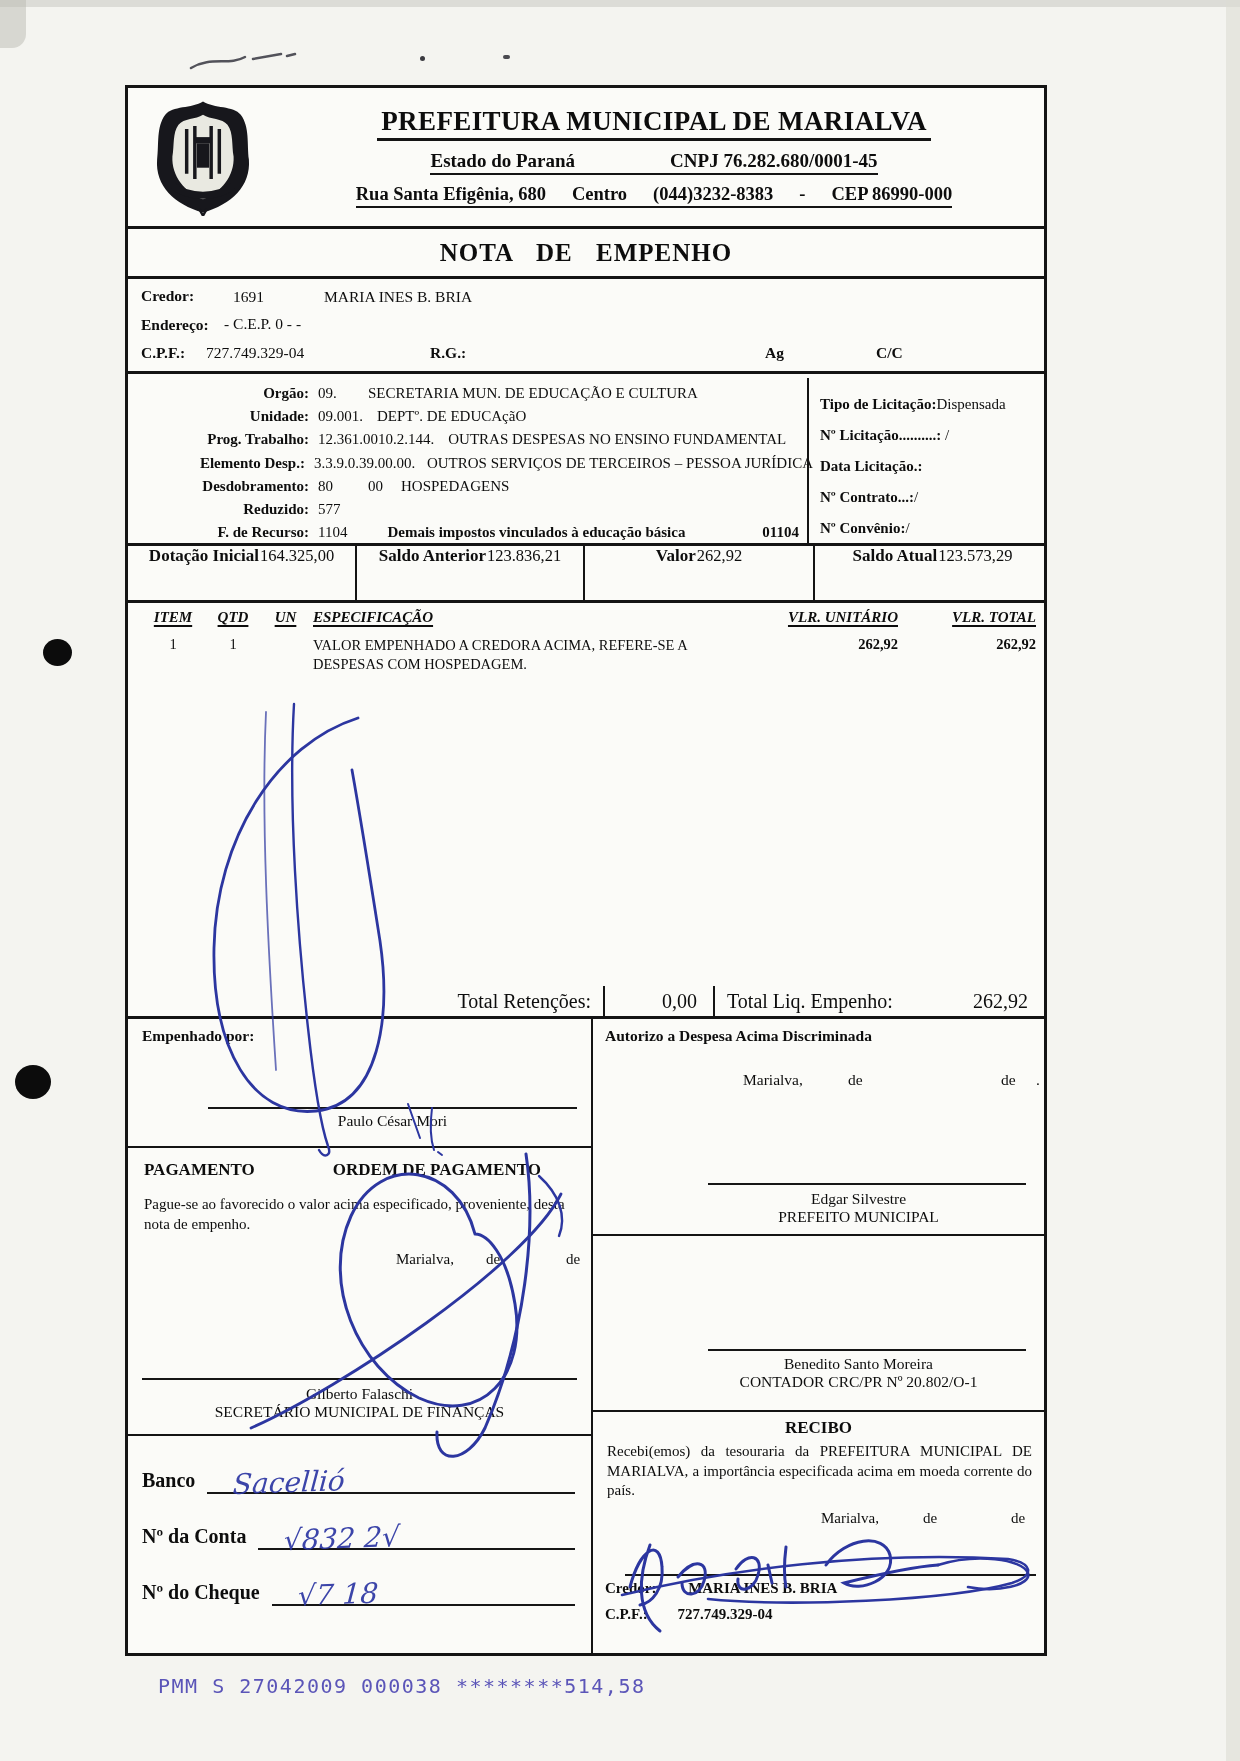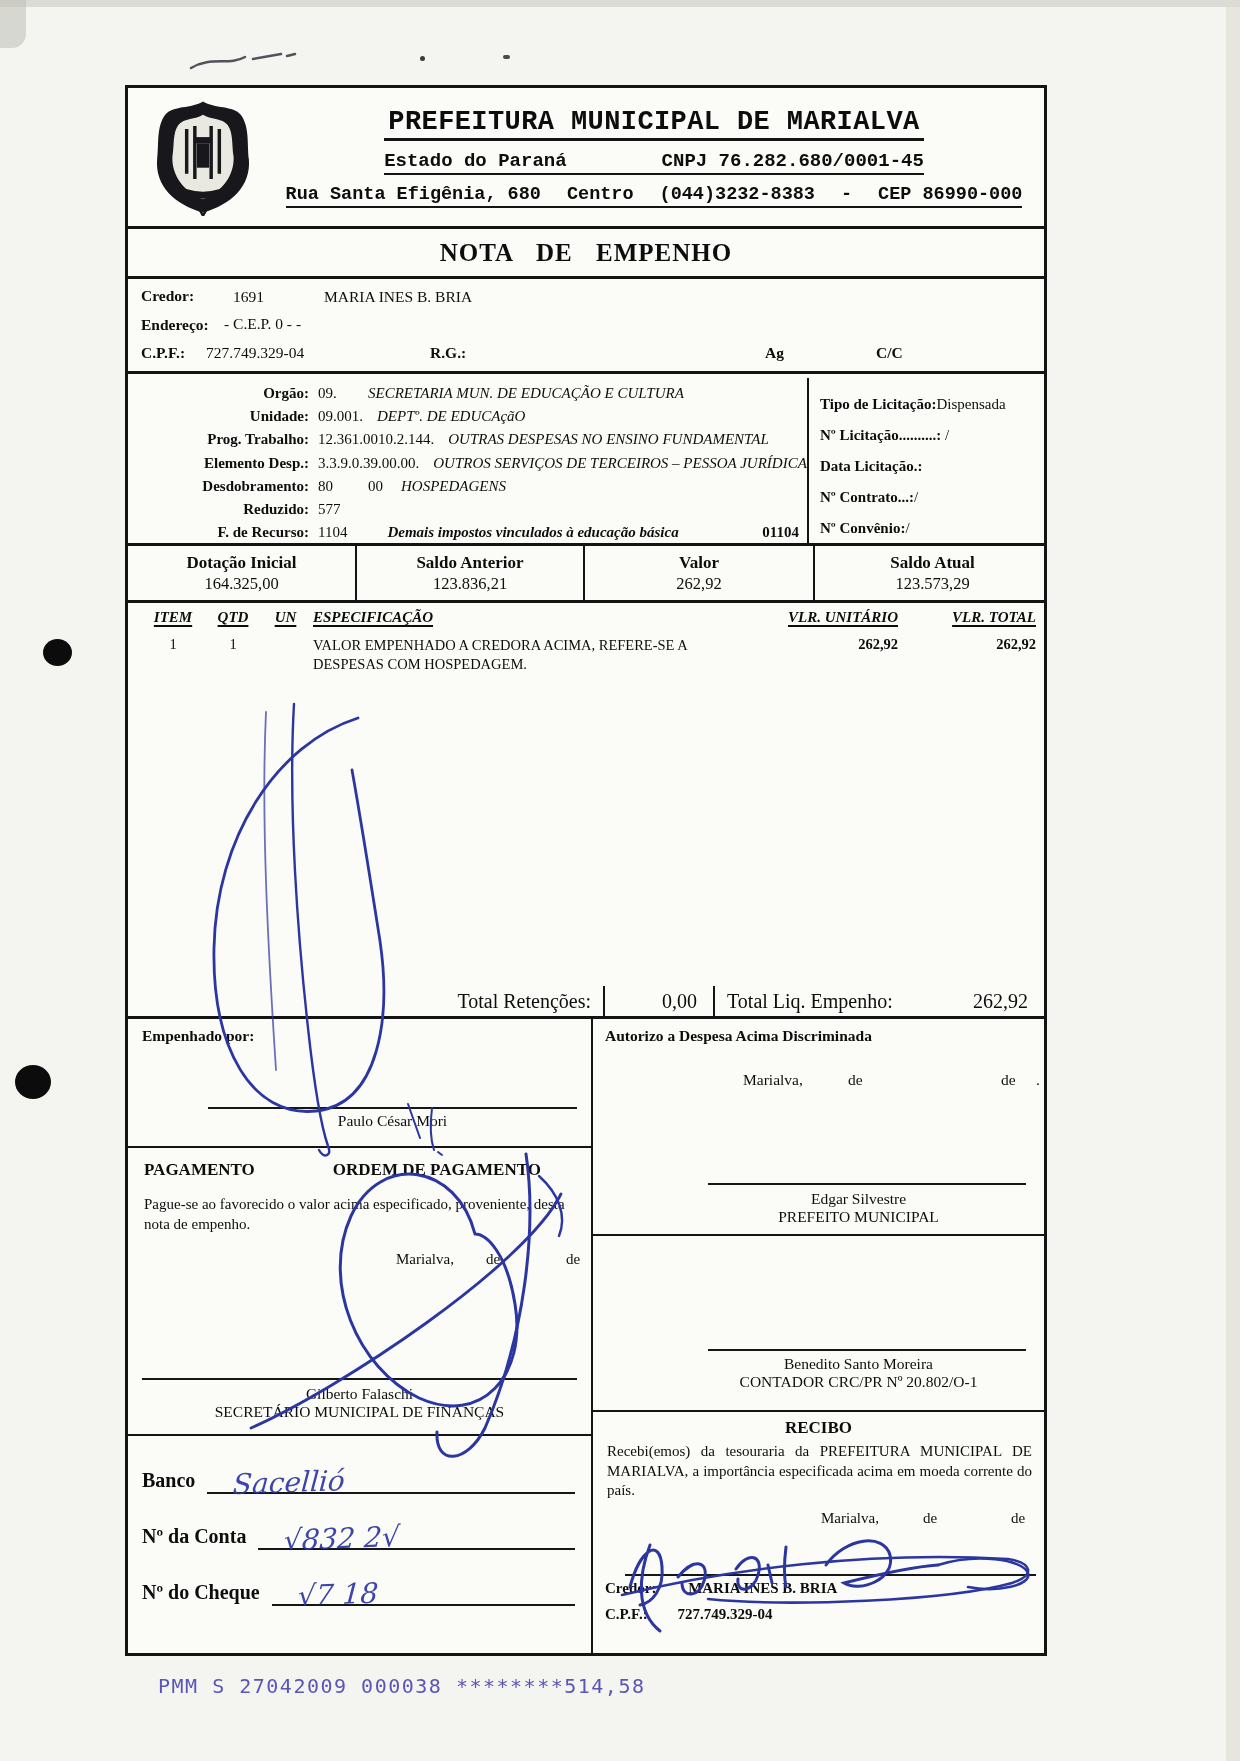"PREFEITURA MUNICIPAL DE MARIALVA" .hdr { font-family: Liberation Mono, monospace -> none }
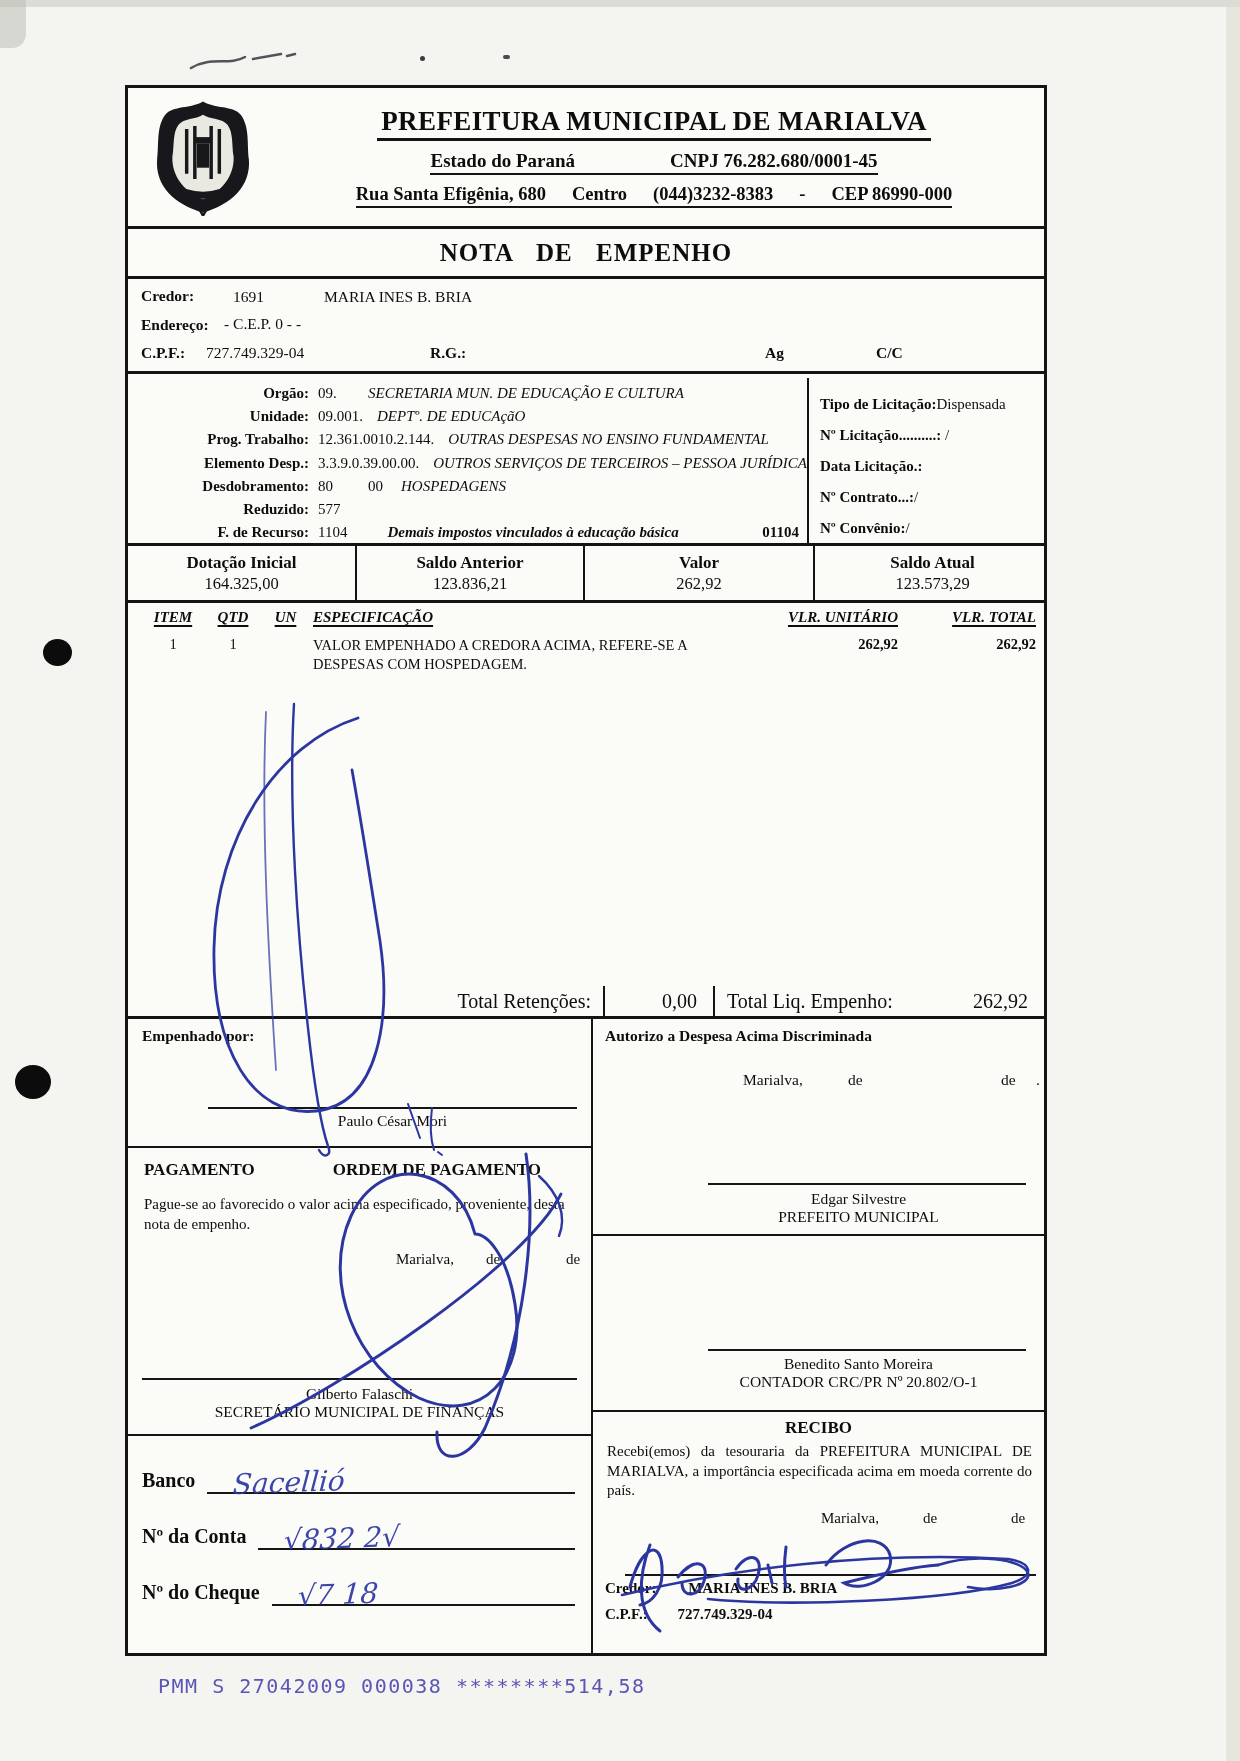"SECRETARIA MUN. DE EDUCAÇÃO E" .cl-row .cl-desc { font-style: italic -> none }
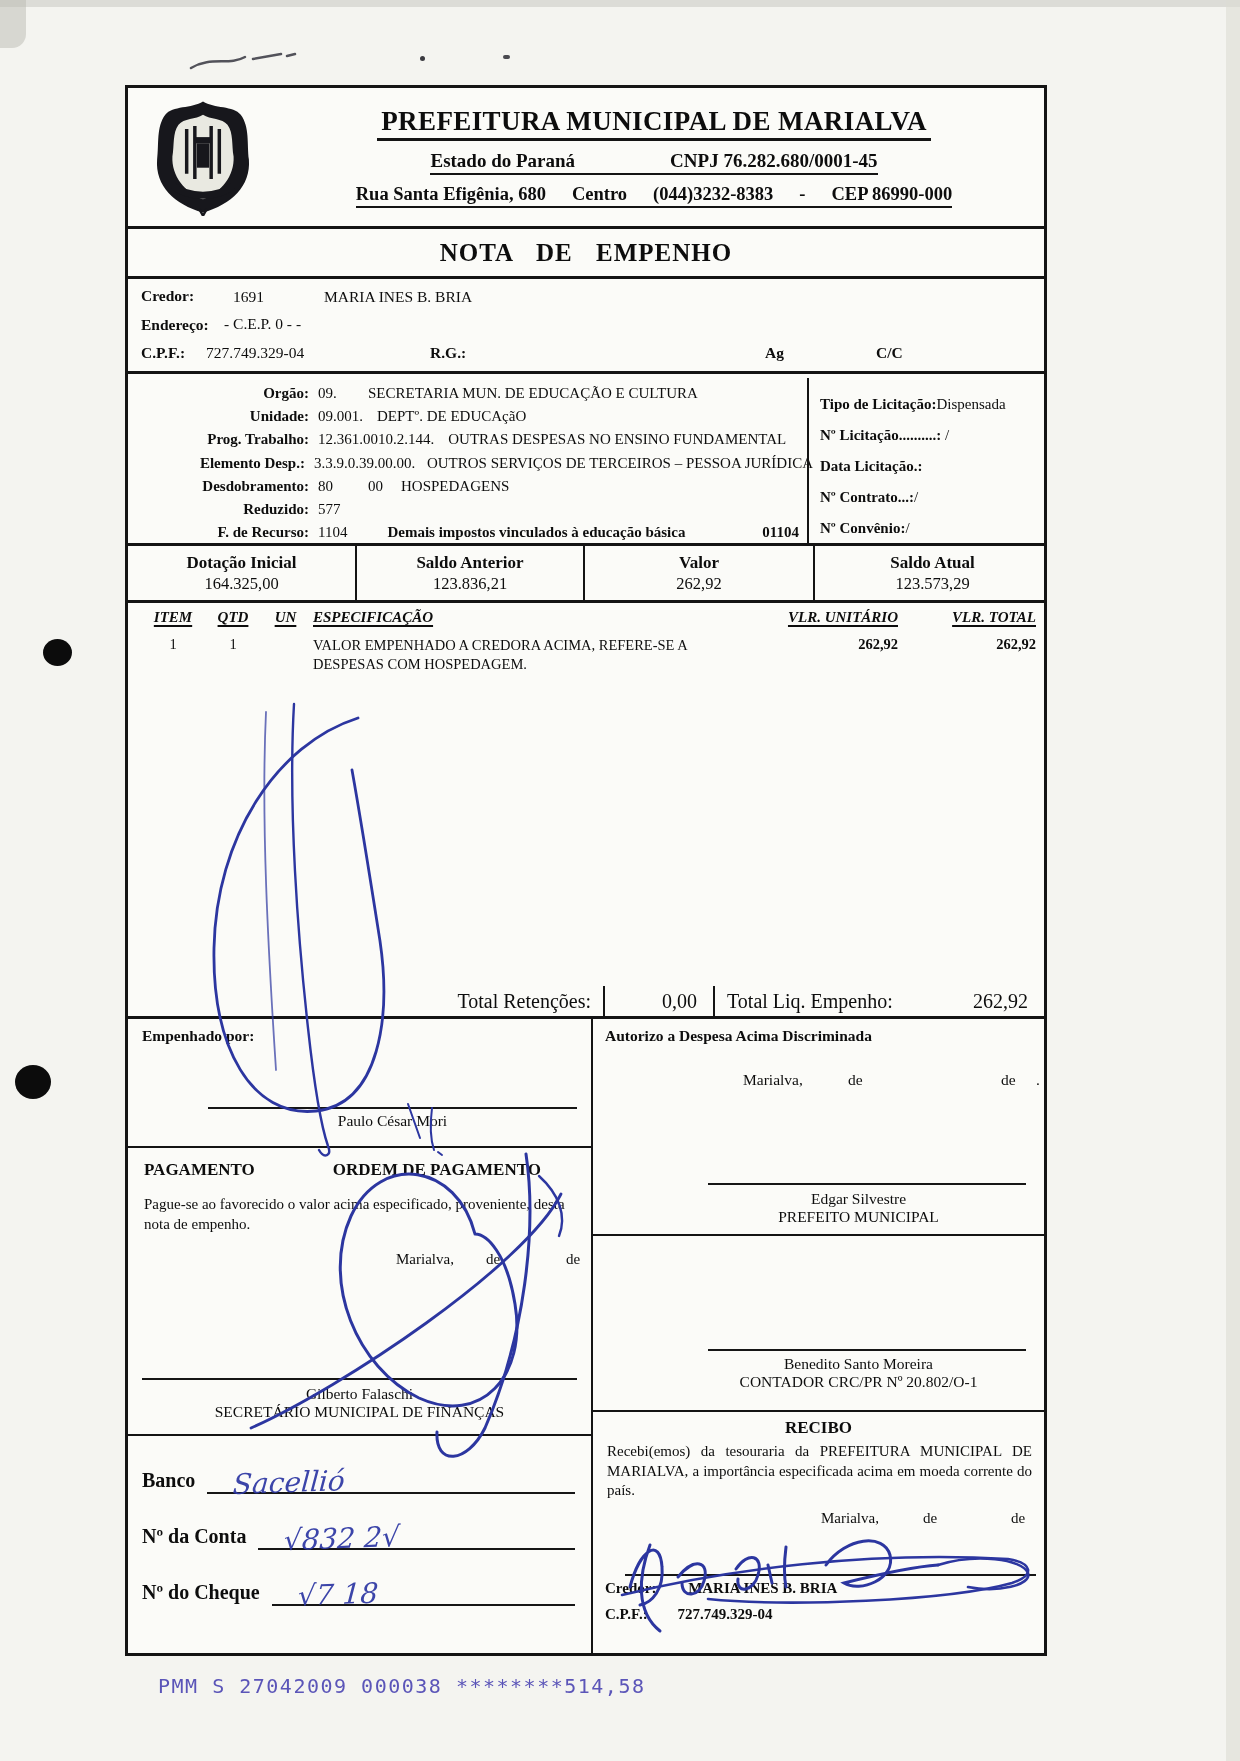"Dotação Inicial" .tot-cell { align-items: center -> flex-start; flex-direction: column -> row }
